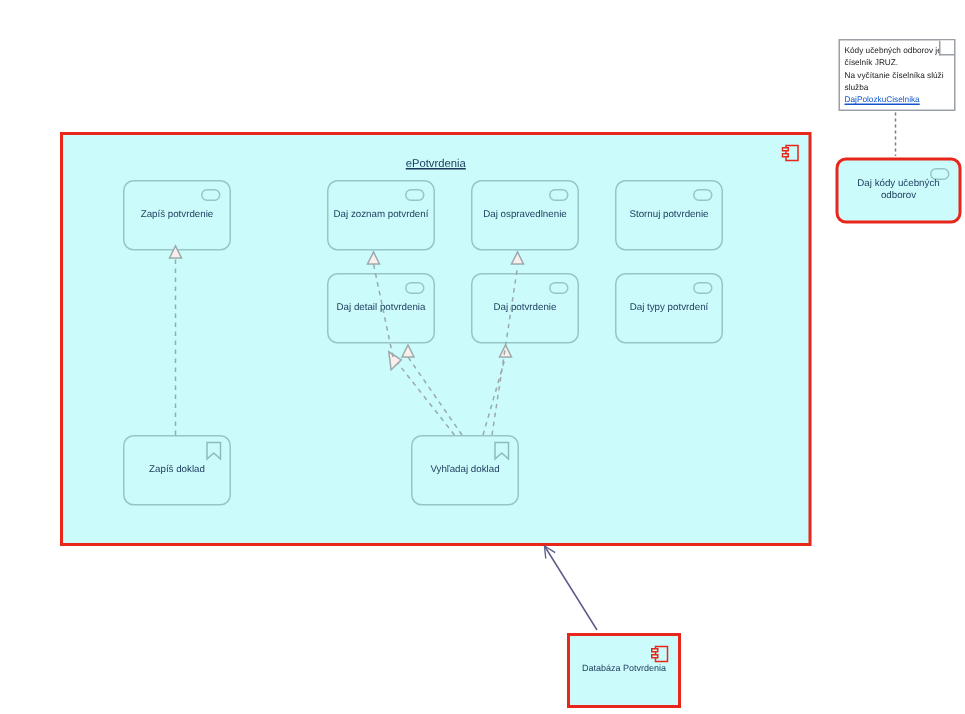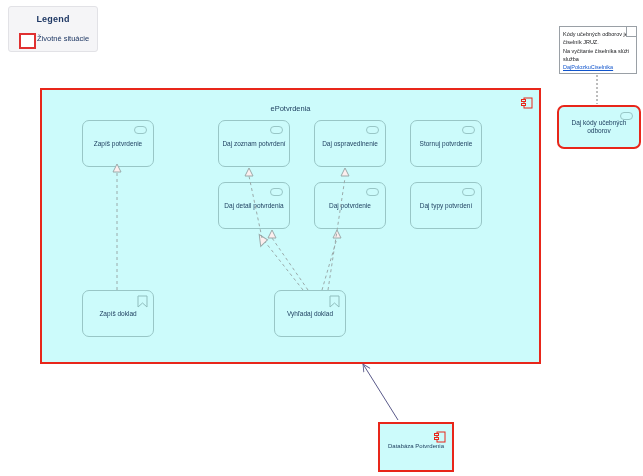"Legend" div.legend { html: <div> <div>Legend</div> <div></div> <div>Životné situácie</div> </div> -> none }
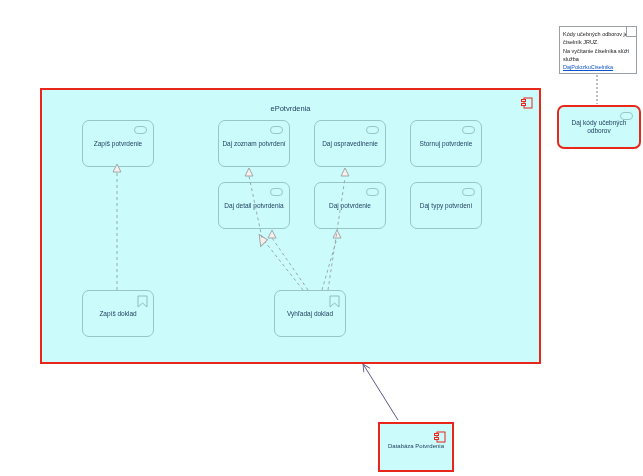"ePotvrdenia" .group-title { text-decoration: none -> underline }
